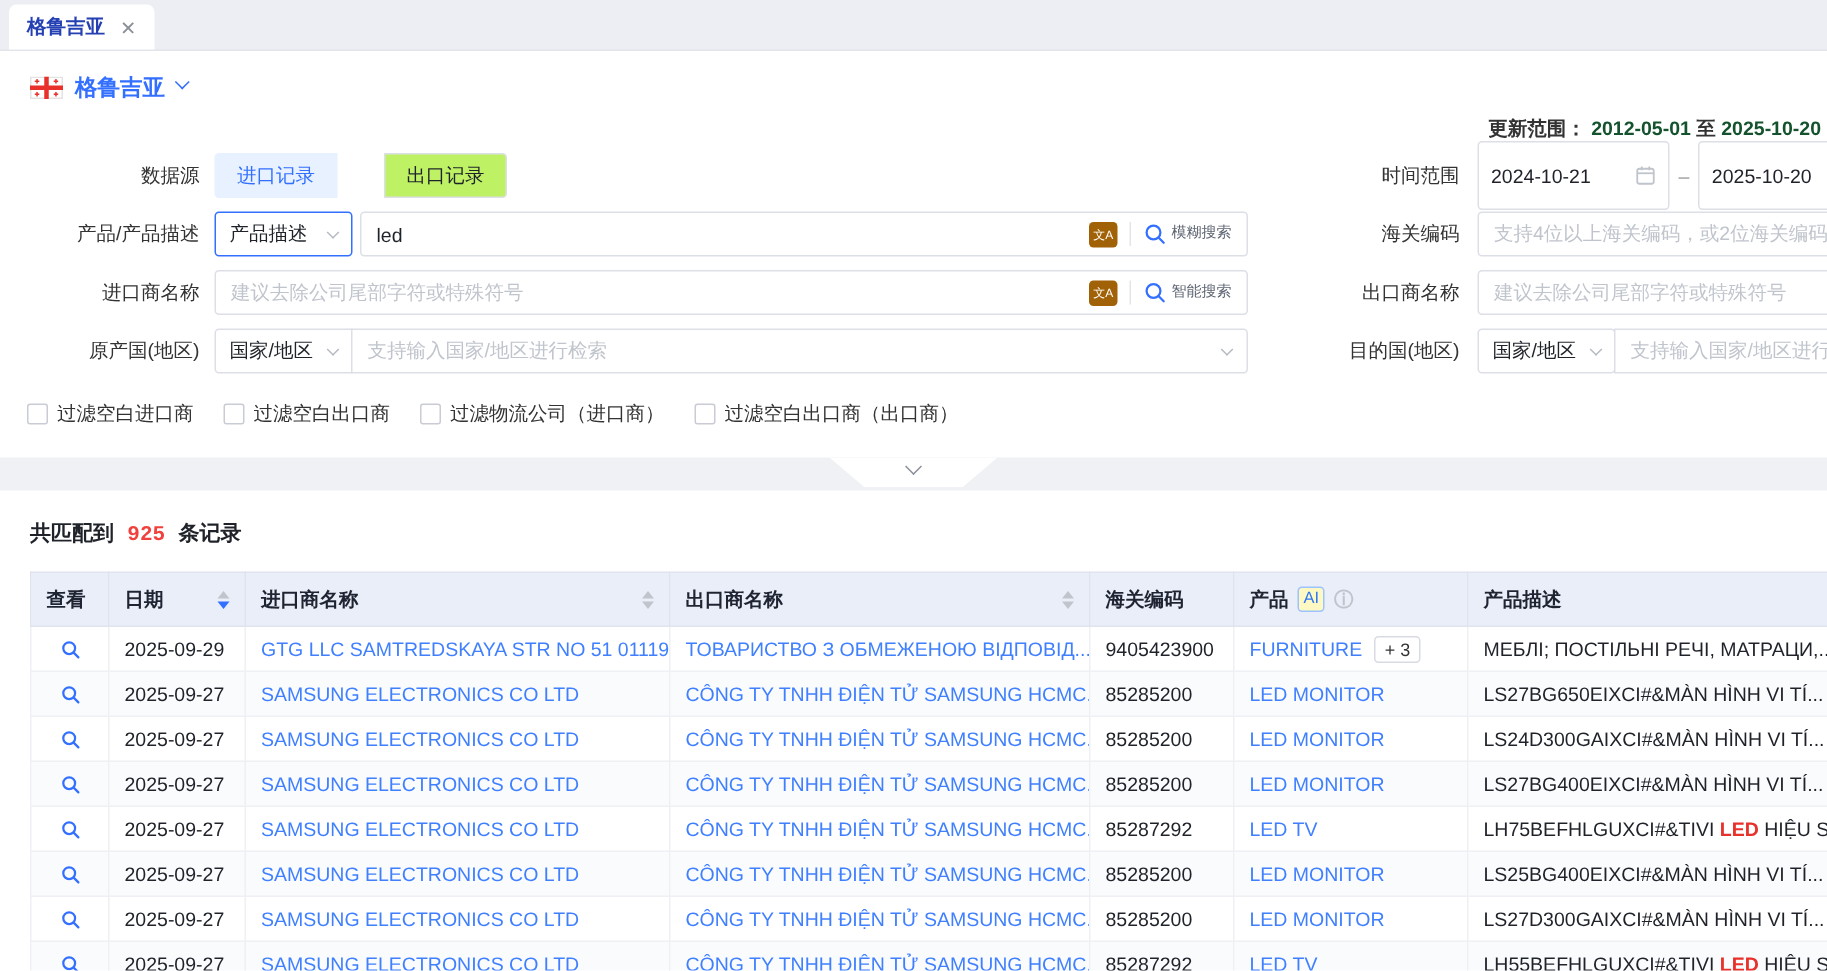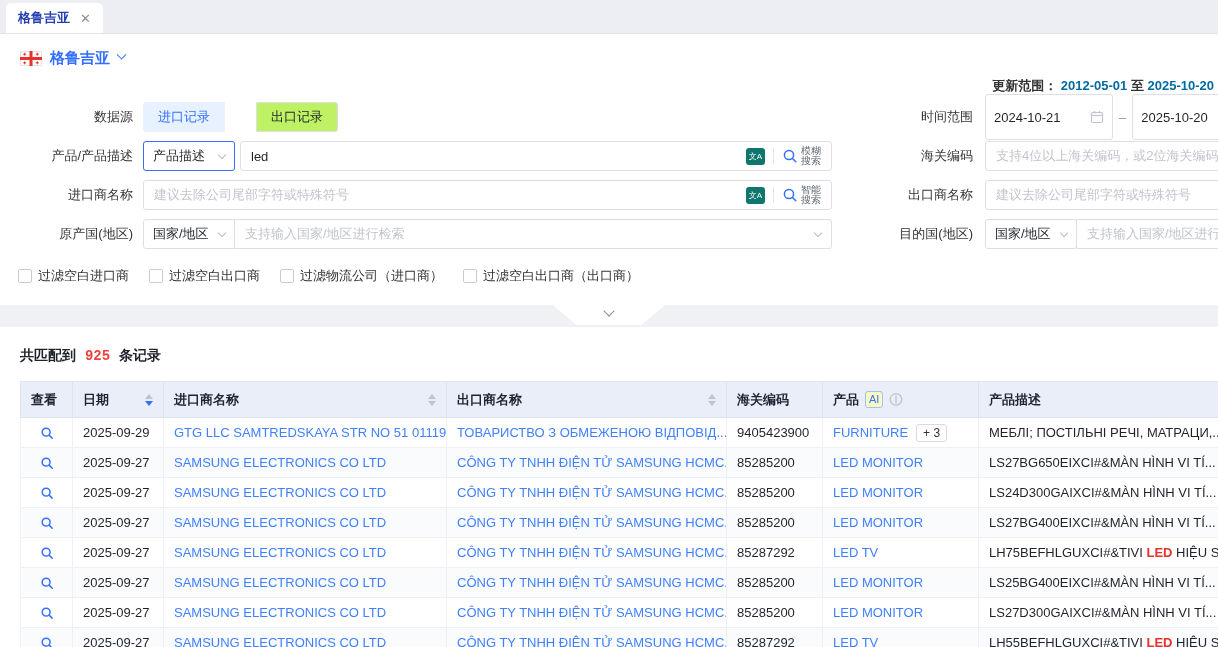"2012-05-01" .odate { color: #0369a1 -> #14532d }
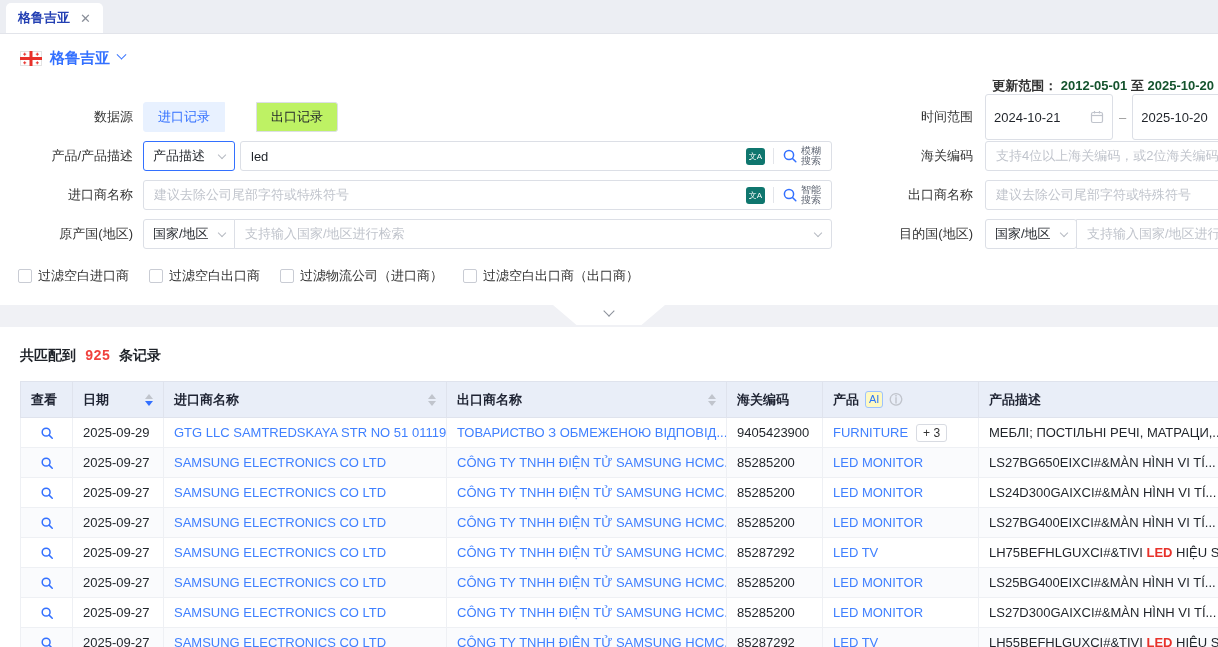"文A" .translate-icon { background: #0f766e -> #a16207 }
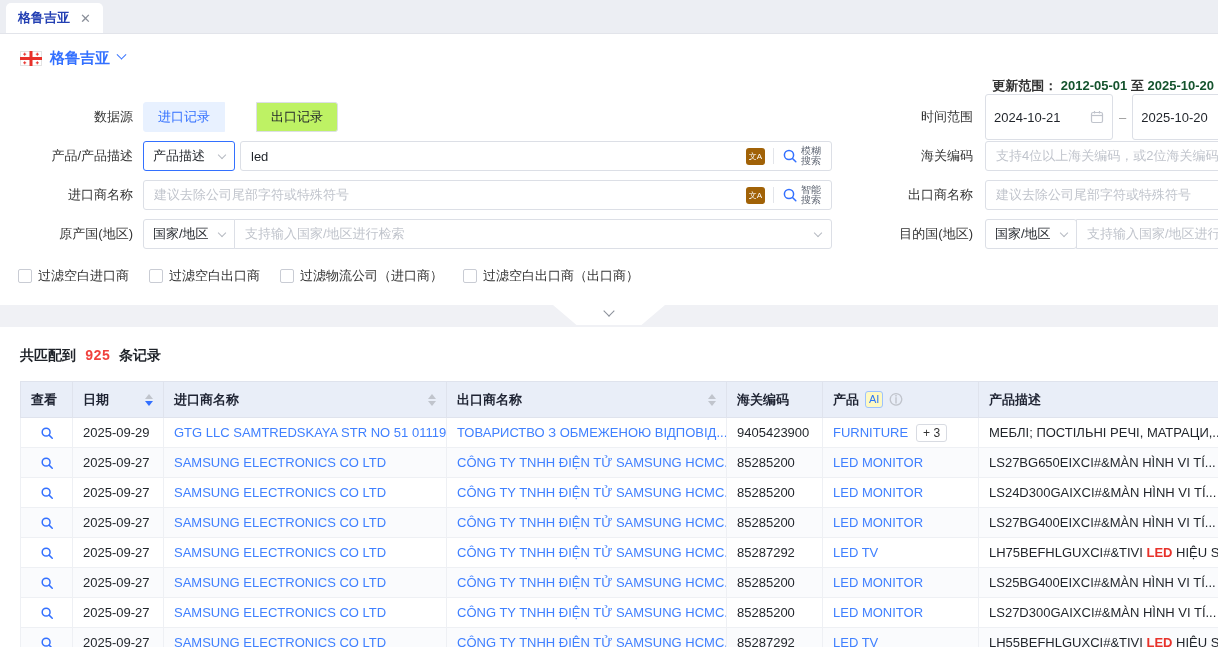"模糊" .stack { flex-direction: column -> row }
